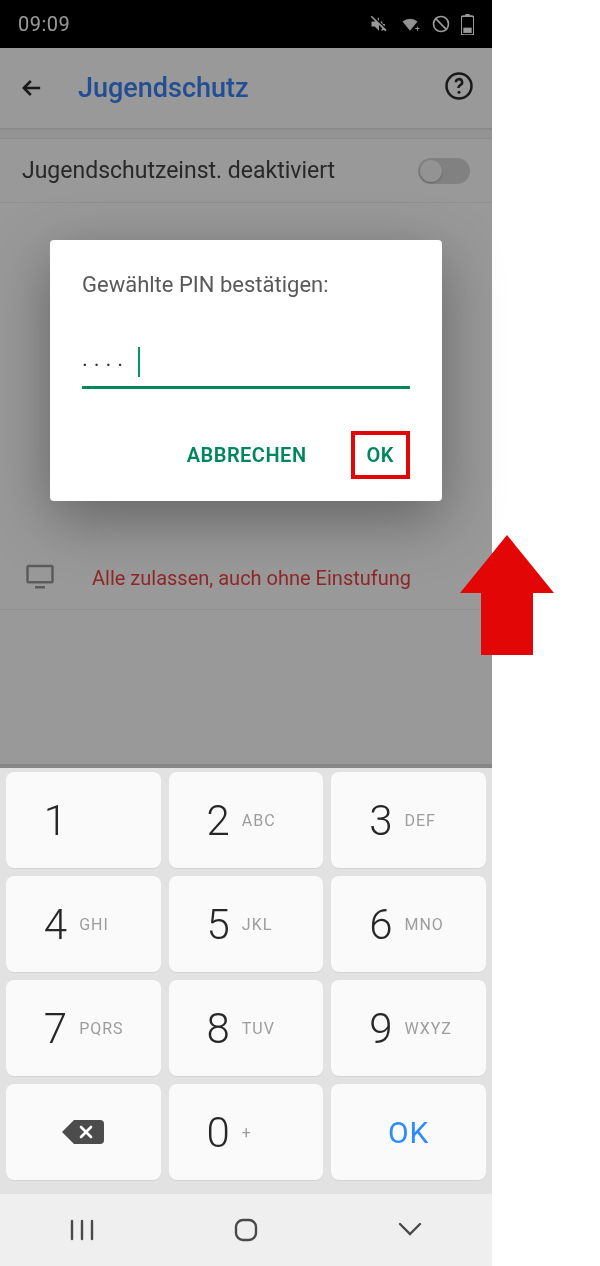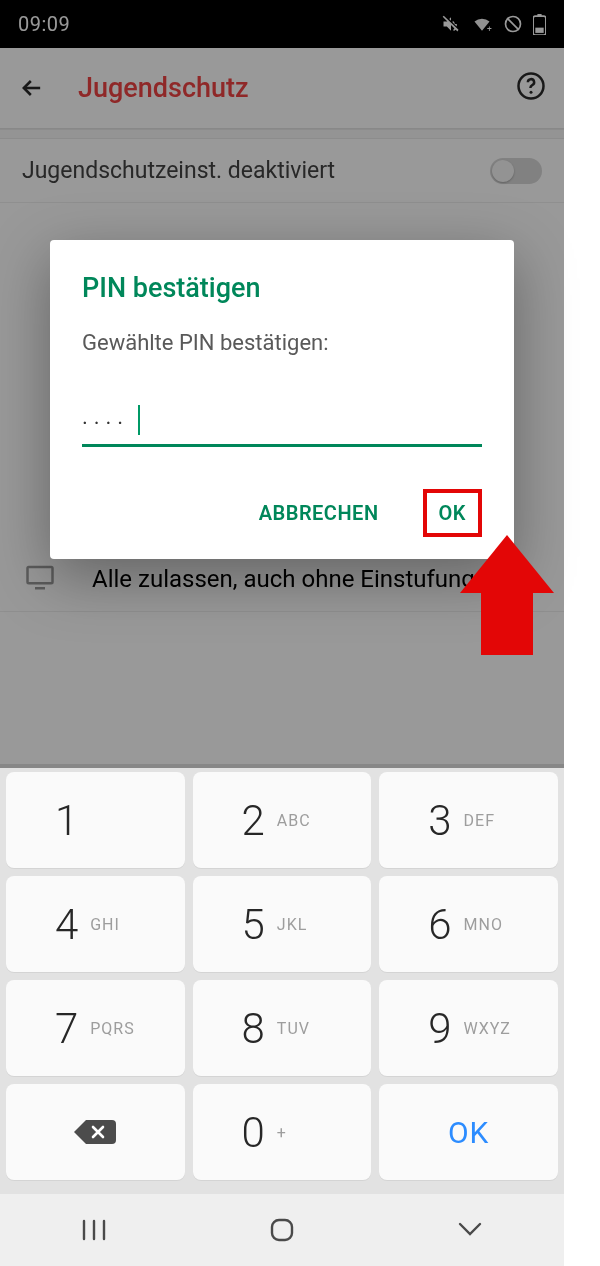"09:09" .screen { width: 564px -> 492px }
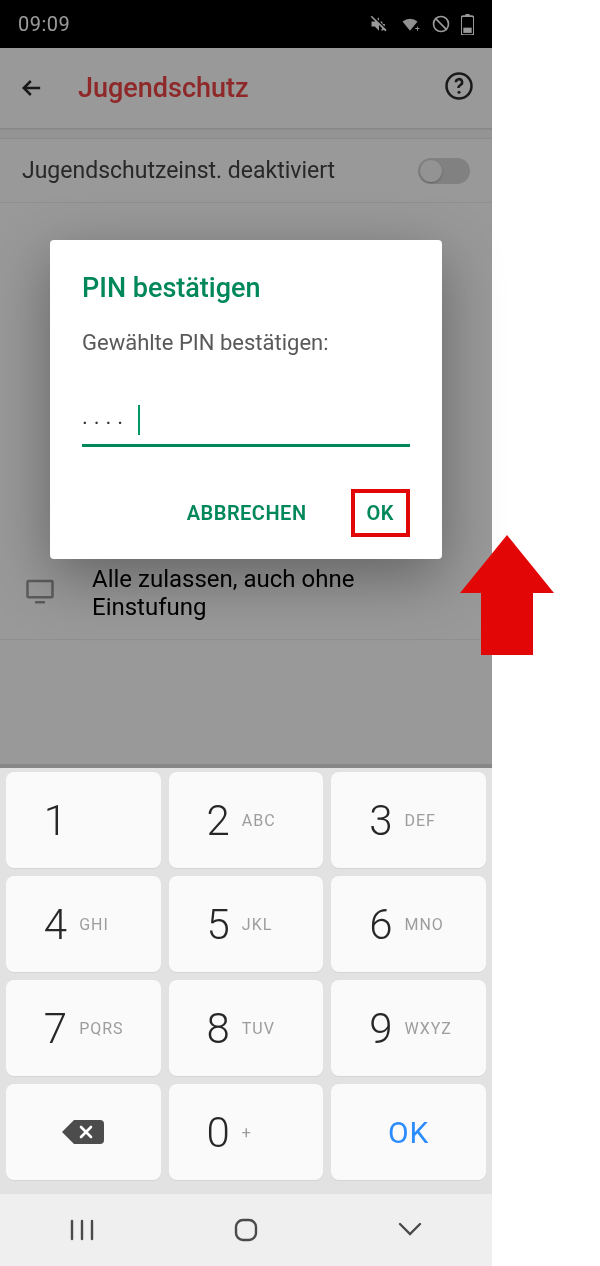"Jugendschutz" .app-title { color: #ef4444 -> #3b82f6 }
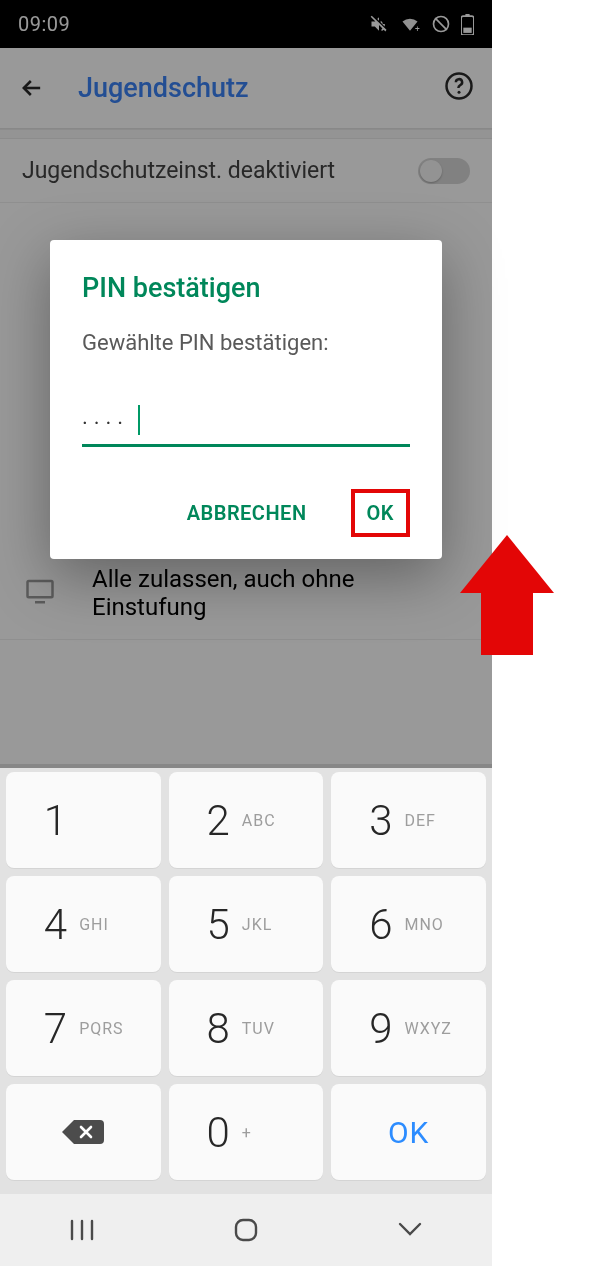"PIN bestätigen" div.dlg-title { html: <div>PIN bestätigen</div> -> none }
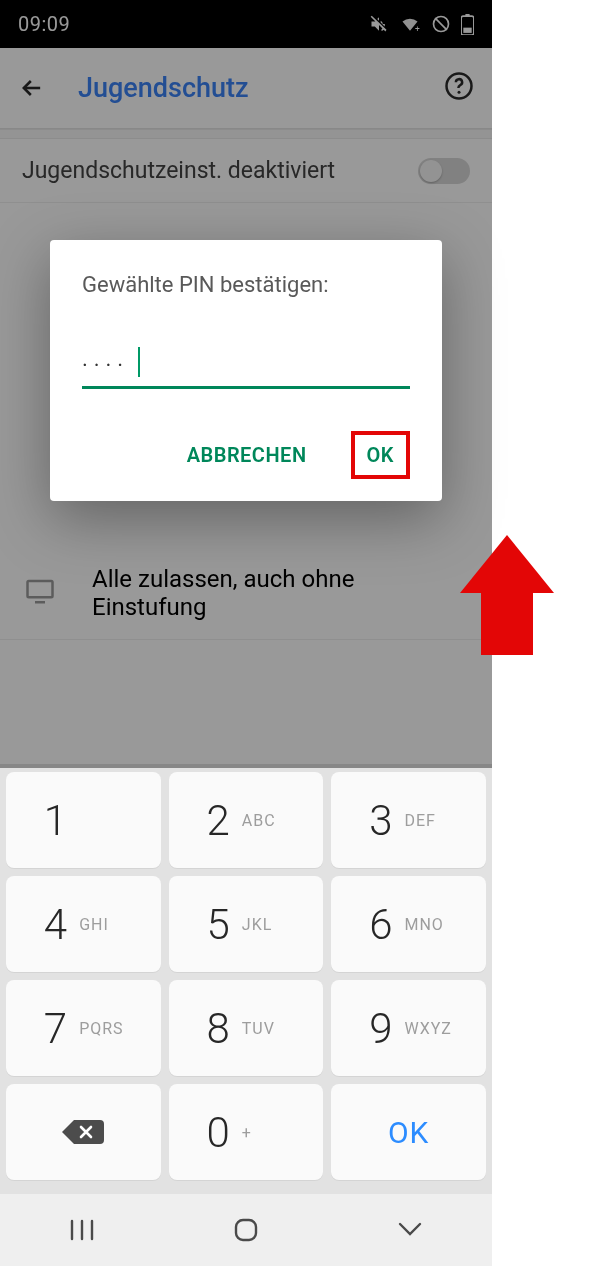"Alle zulassen, auch ohne Einstufung" .row .sub { color: #000000 -> #ef4444; font-size: 24px -> 20px }
